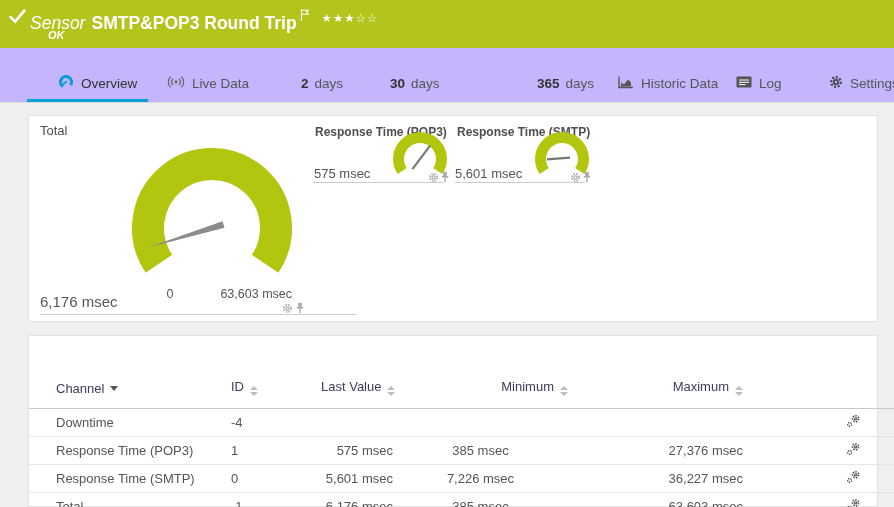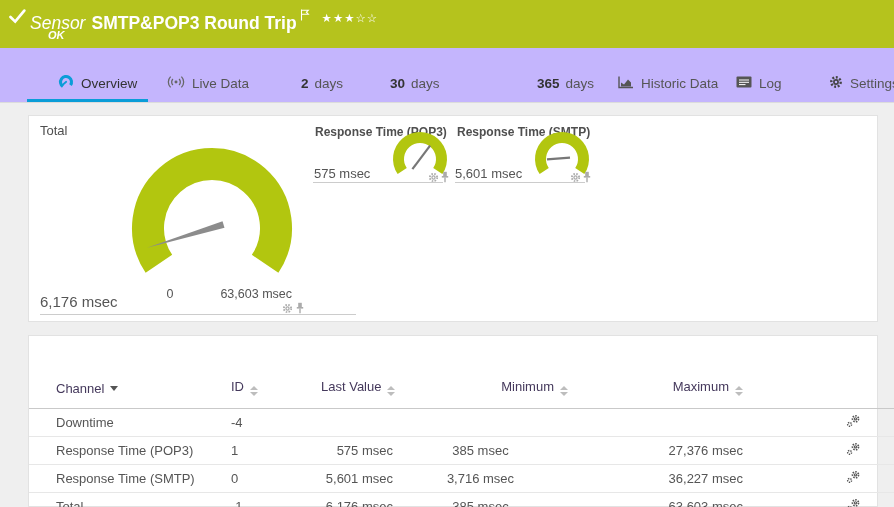"3,716 msec" td.c4 { text: 3,716 -> 7,226 }
